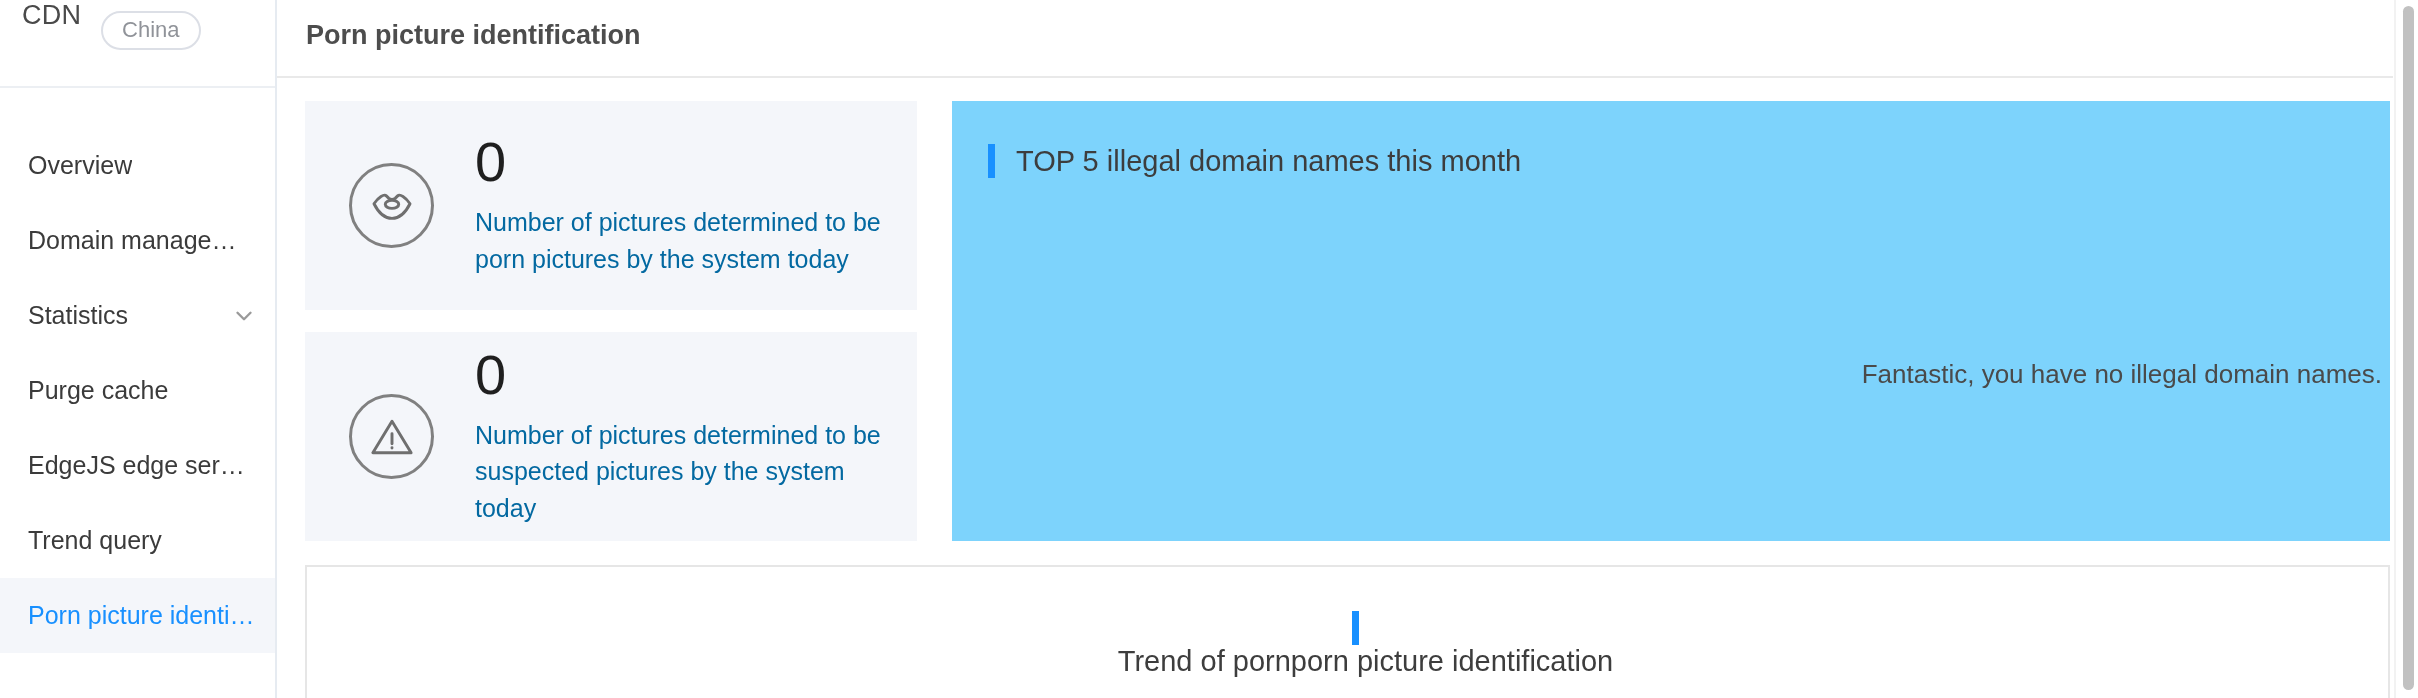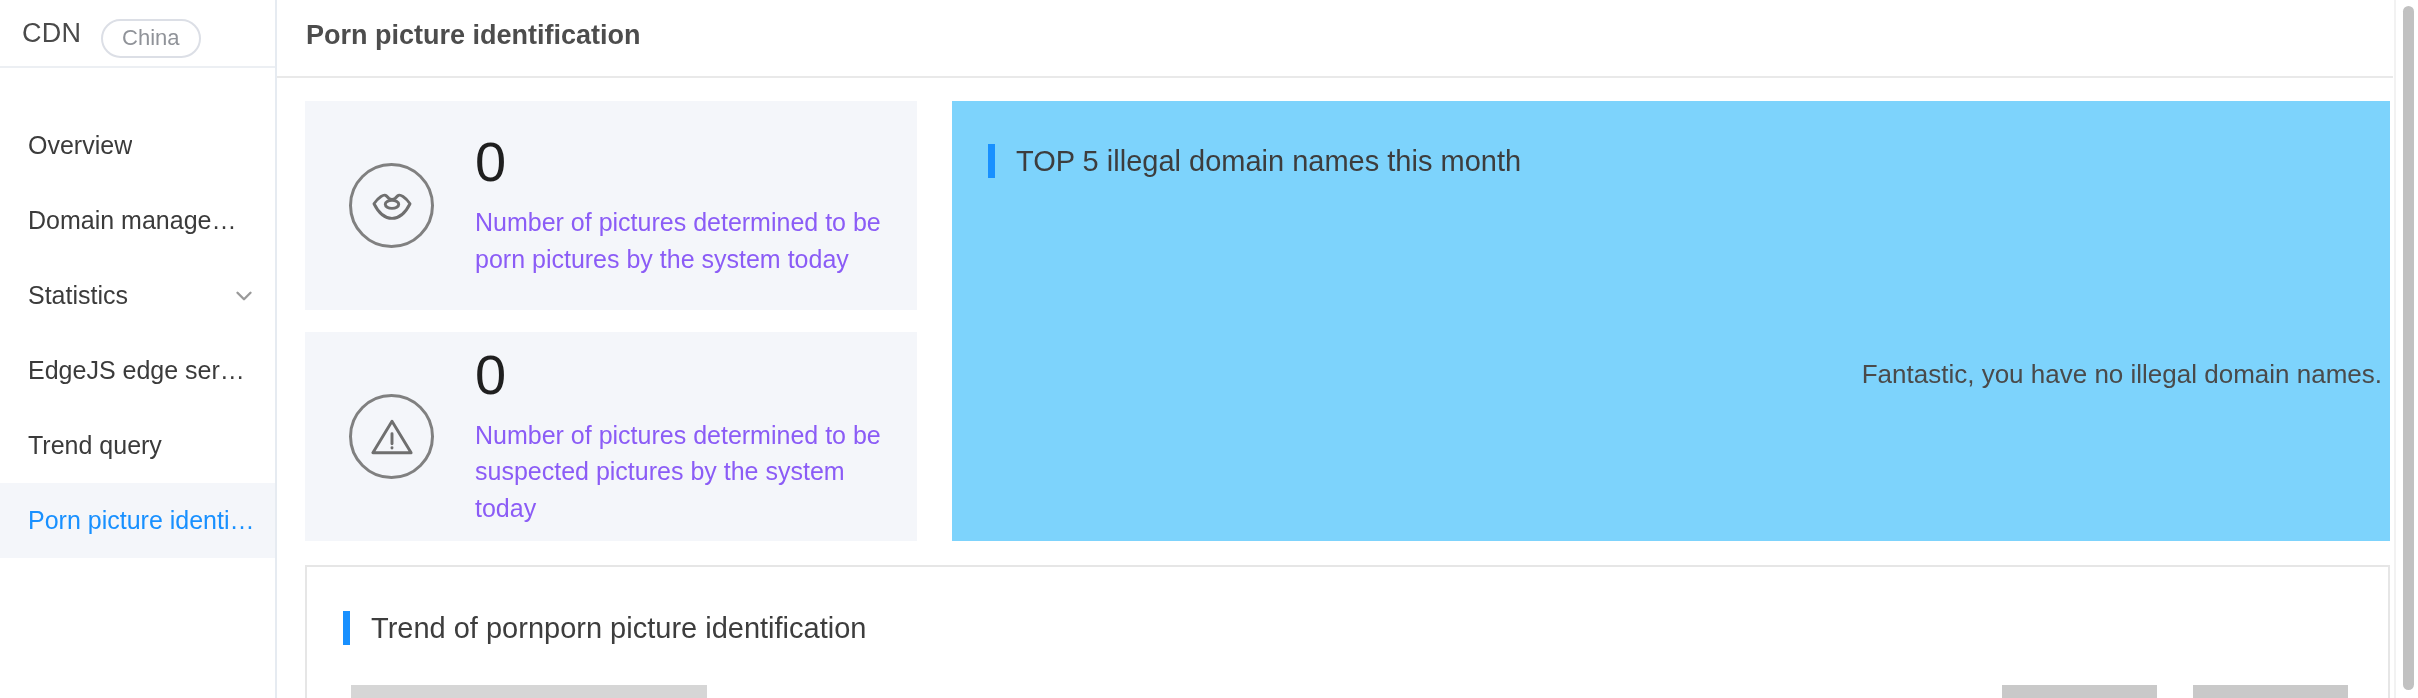"CDN" .sidebar-header { align-items: center -> flex-start; height: 68px -> 88px }
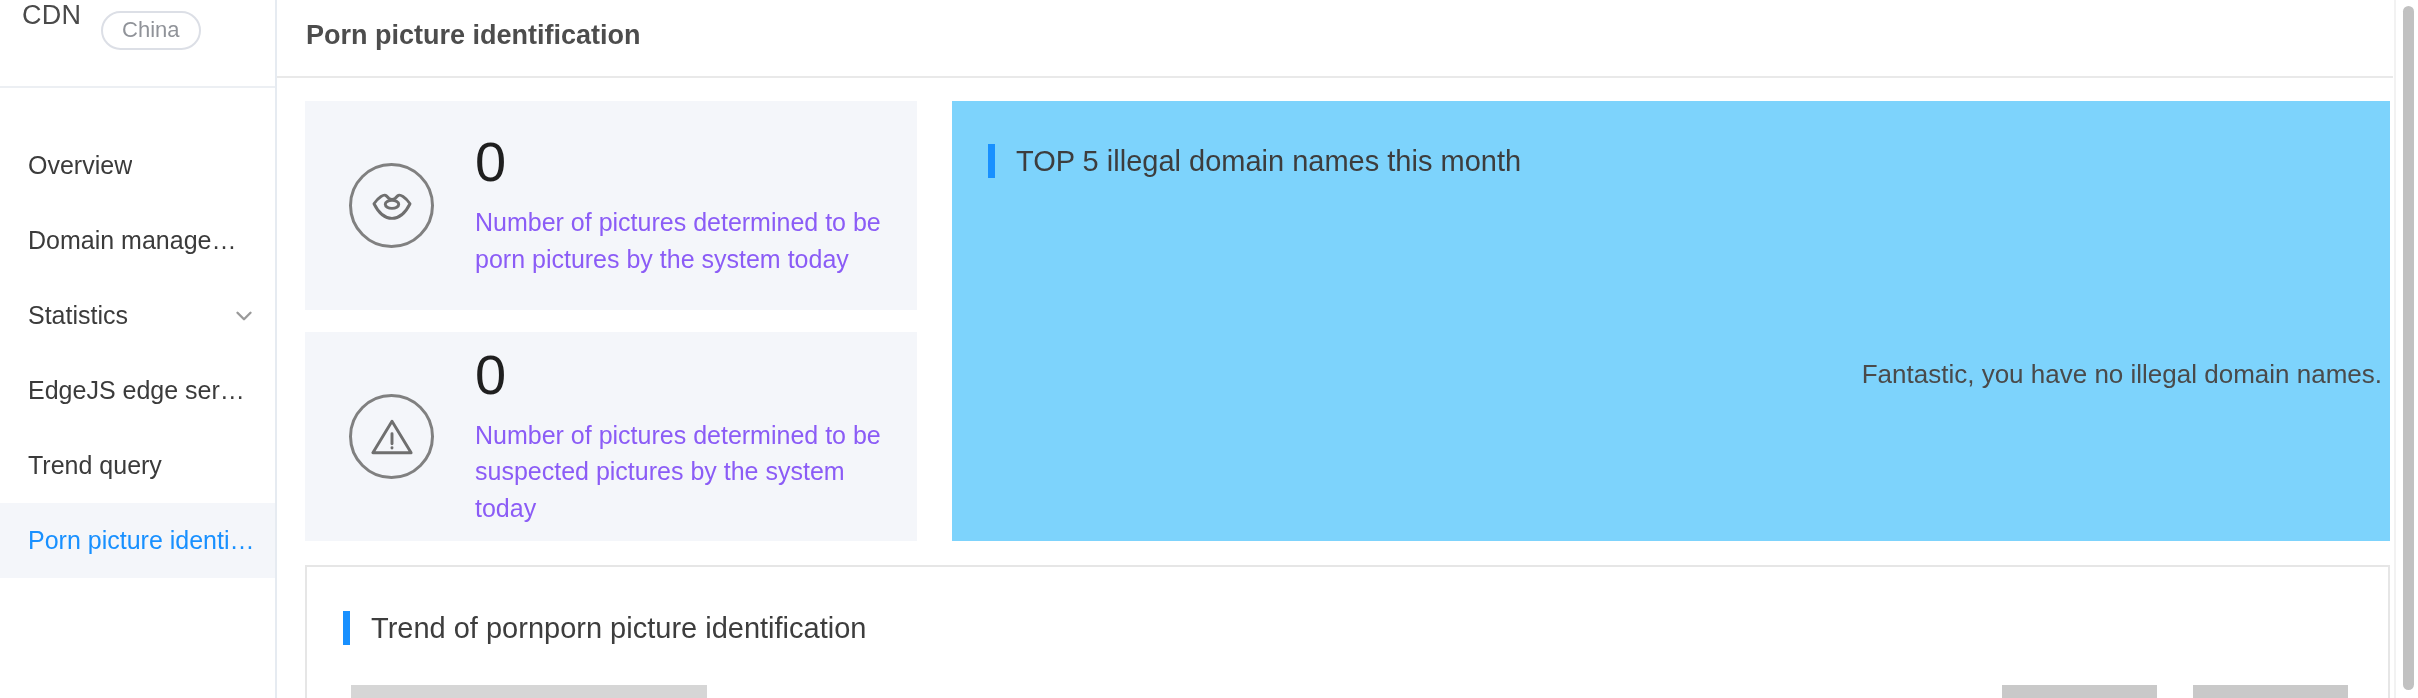"Number of pictures determined to" .stat-desc { color: #8b5cf6 -> #0369a1 }
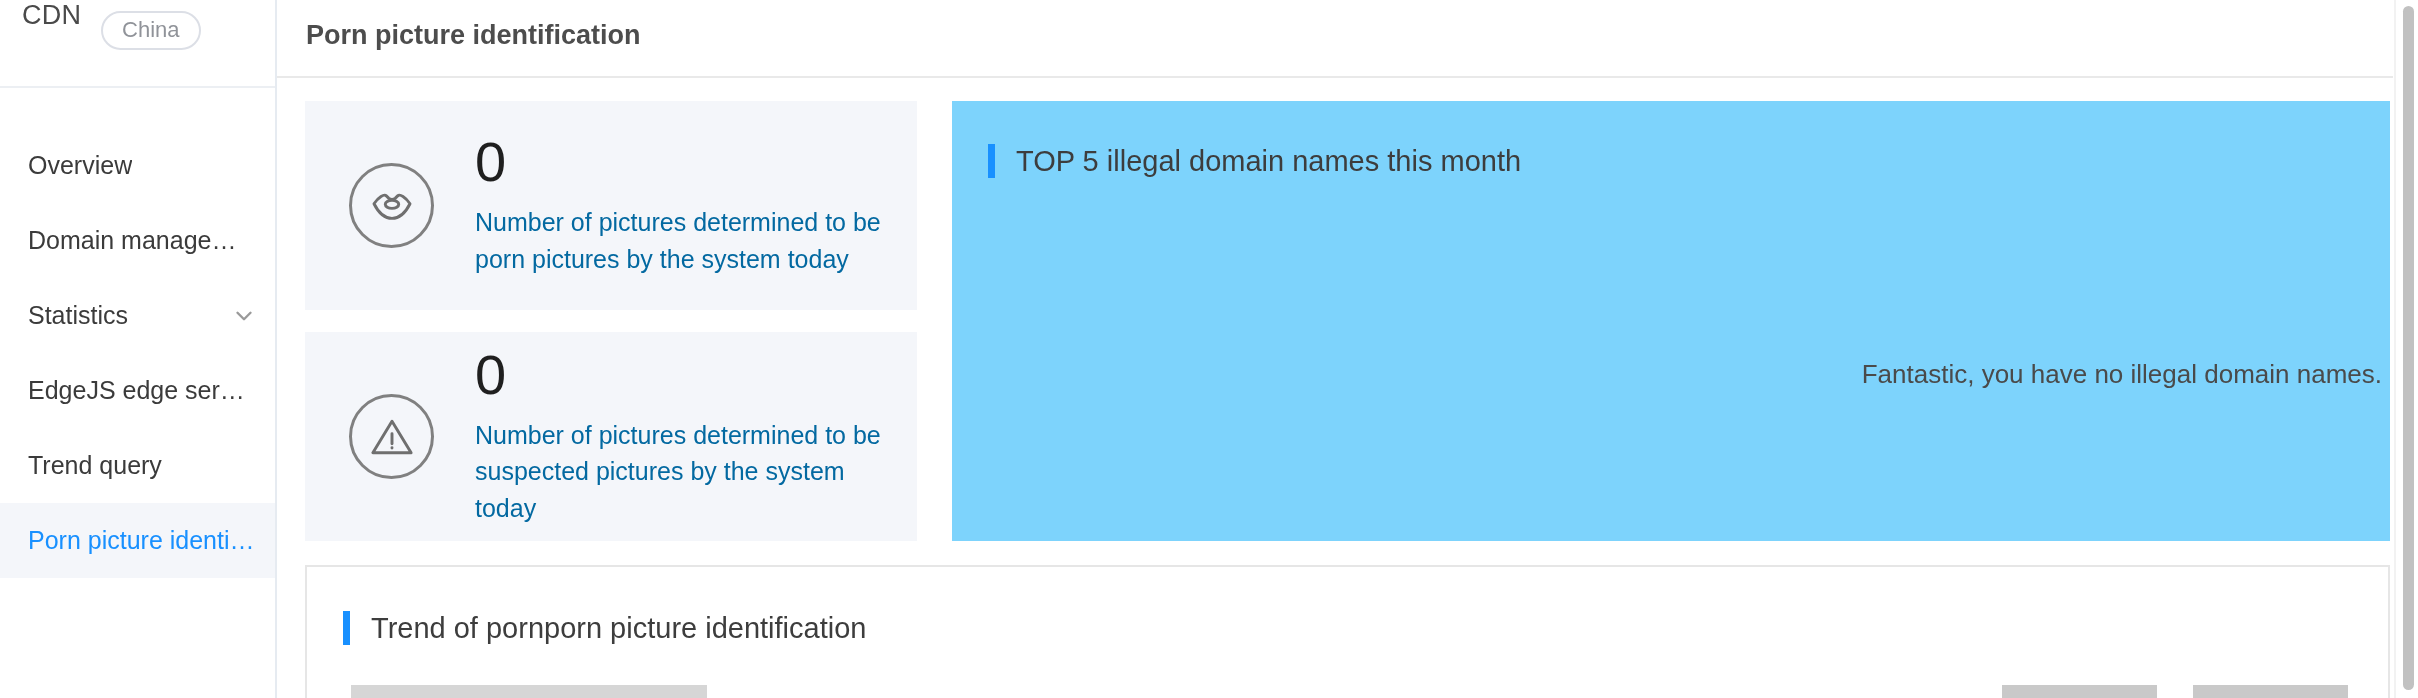"Purge cache" div.nav-item { html: none -> <div> <span>Purge cache</span> </div> }
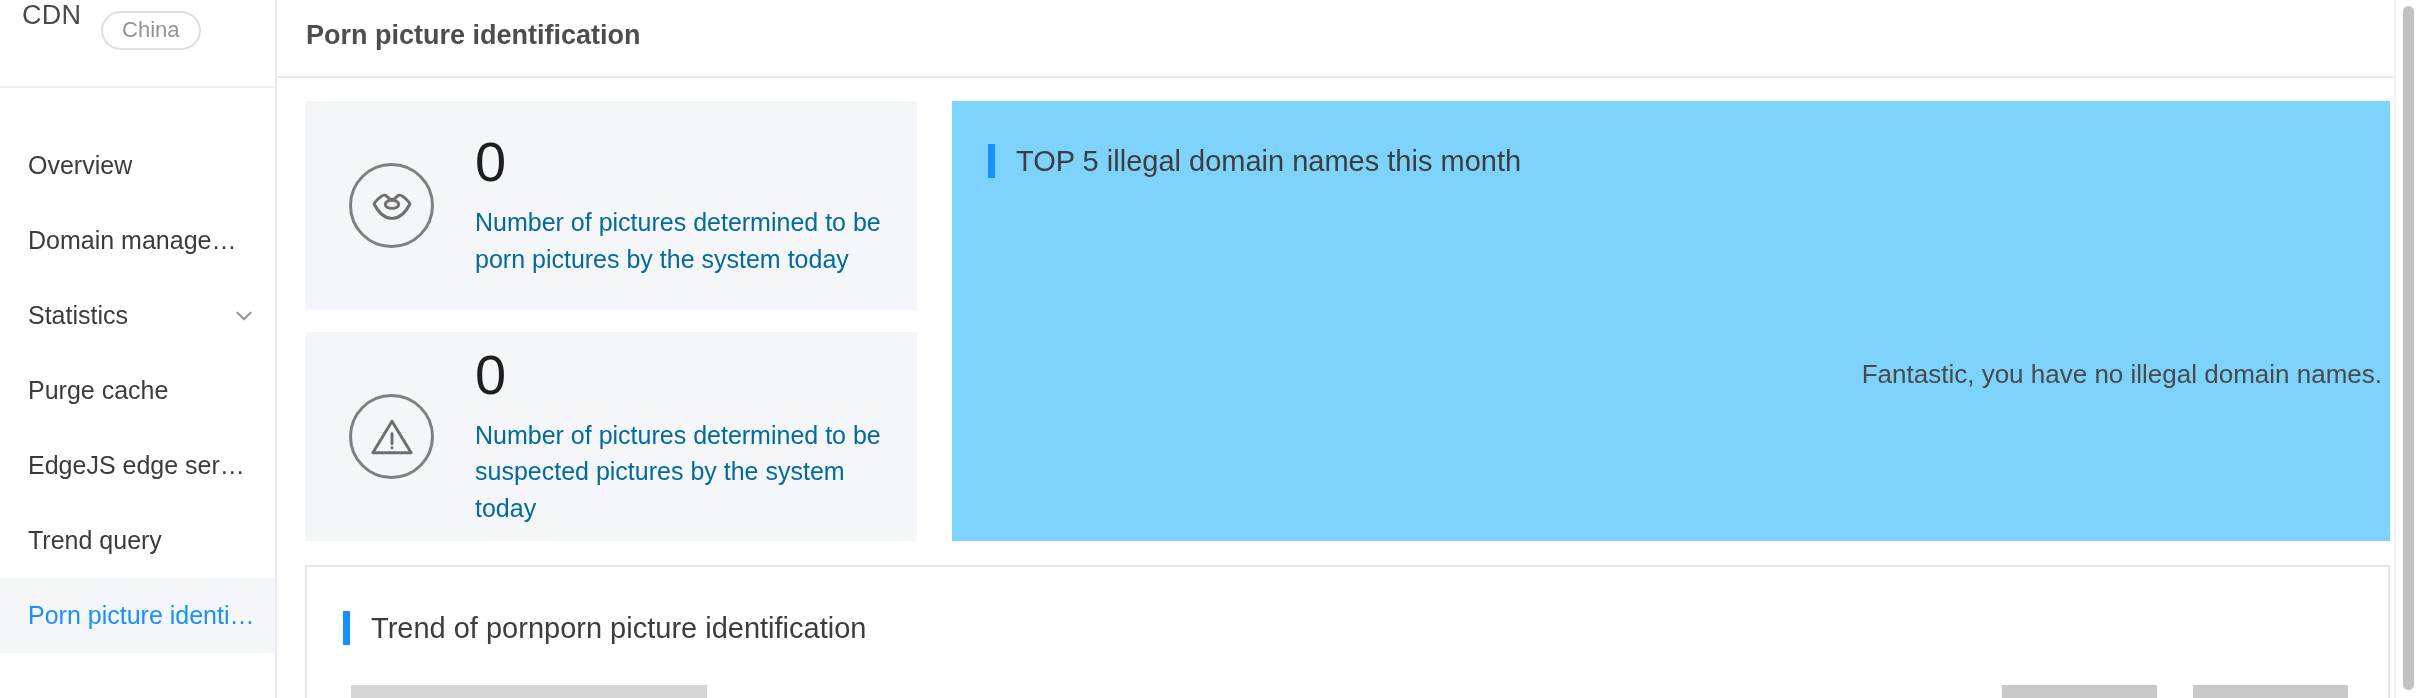"Trend of pornporn picture identification" .trend-heading { flex-direction: none -> column }
